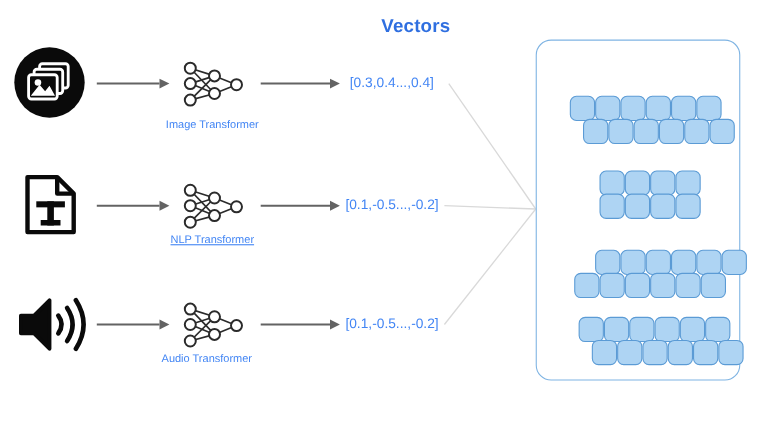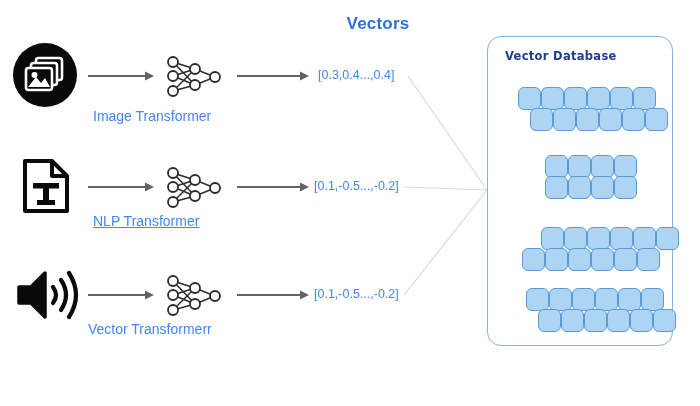"Vector Database" div.db-title { html: <div>Vector Database</div> -> none }
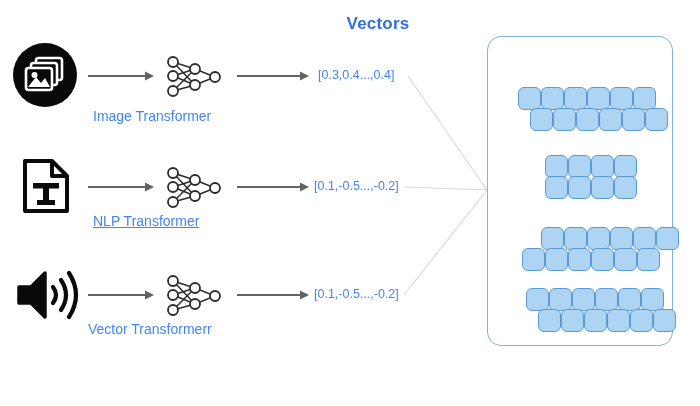"Image Transformer" .tf-label { font-size: 14px -> 10px; text-align: none -> center }
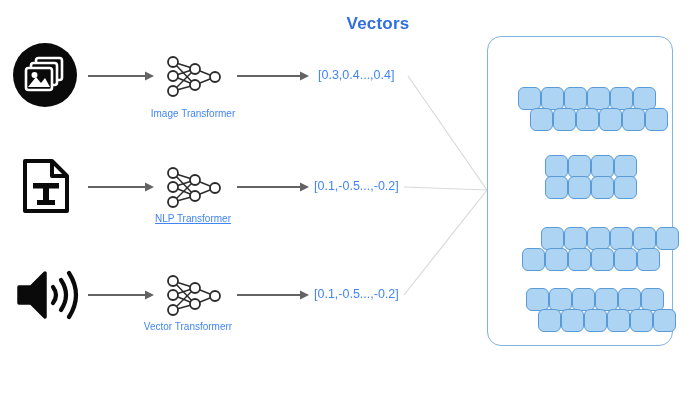"Vector Transformerr" div.tf-label { text: Vector Transformerr -> Audio Transformer }
